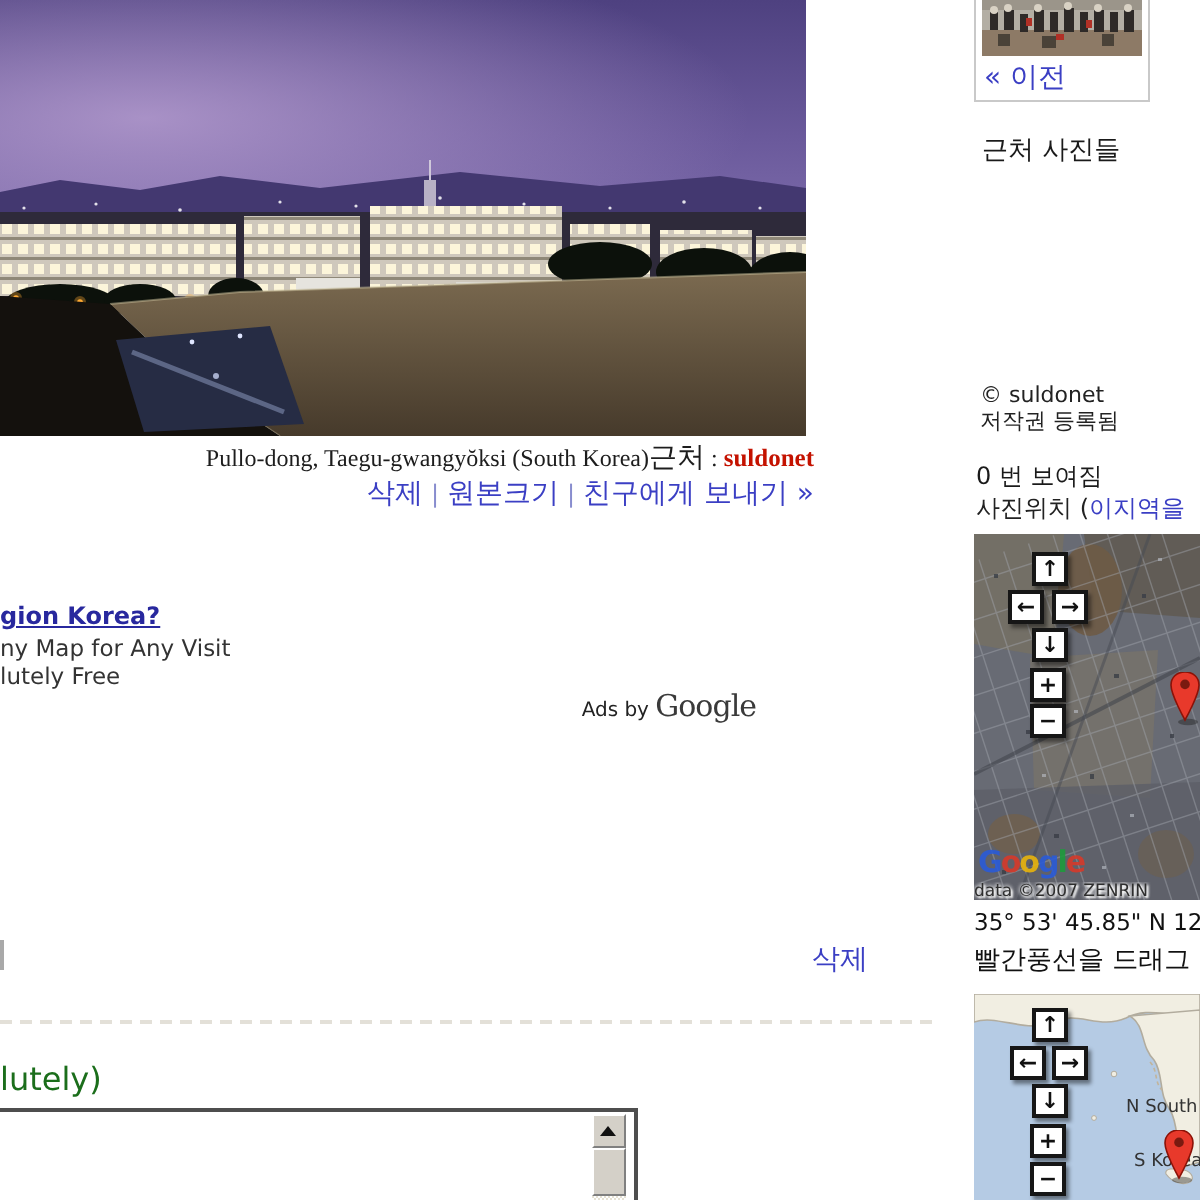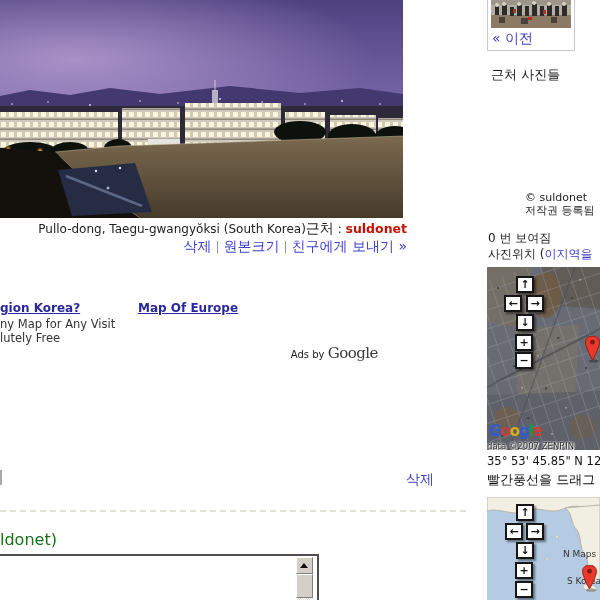"© suldonet" .copyr { margin-left: 35px -> none }
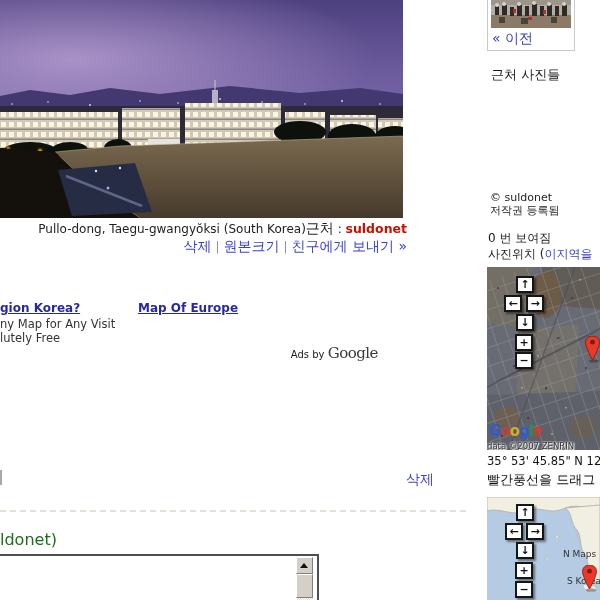"Pullo-dong, Taegu-gwangyŏksi (South" .cap1 { font-family: none -> Liberation Serif, serif }
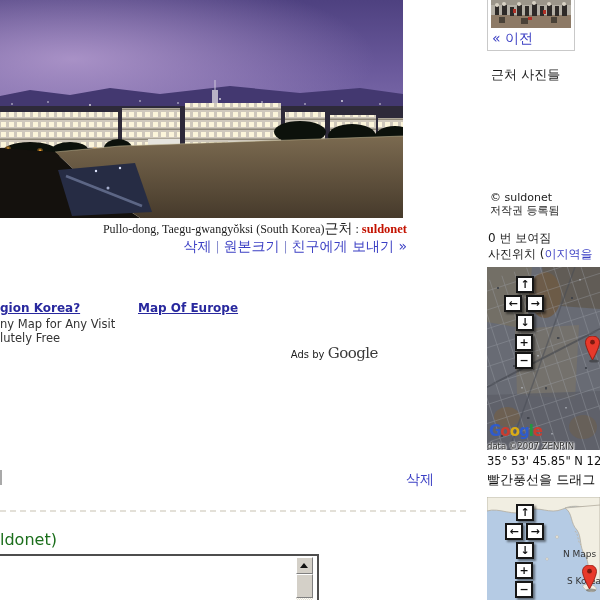"Map Of Europe" div.ad-title { html: <div>Map Of Europe</div> -> none }
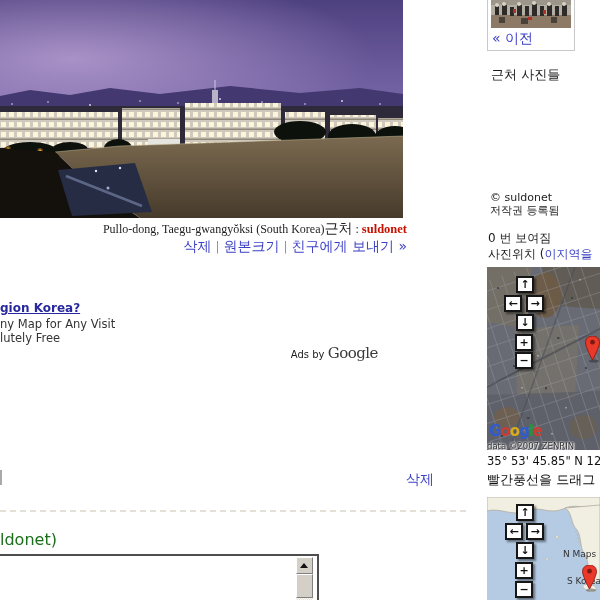"ldonet)" div.abs { text: ldonet -> lutely }
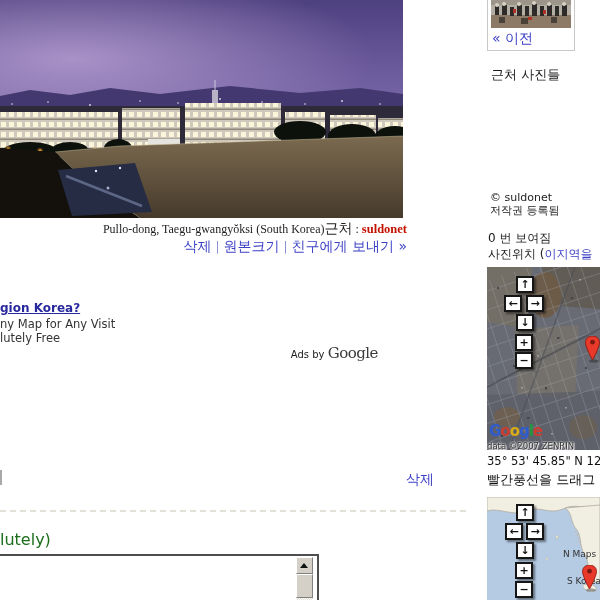"N Maps" div.mlabel { text: Maps -> South }
